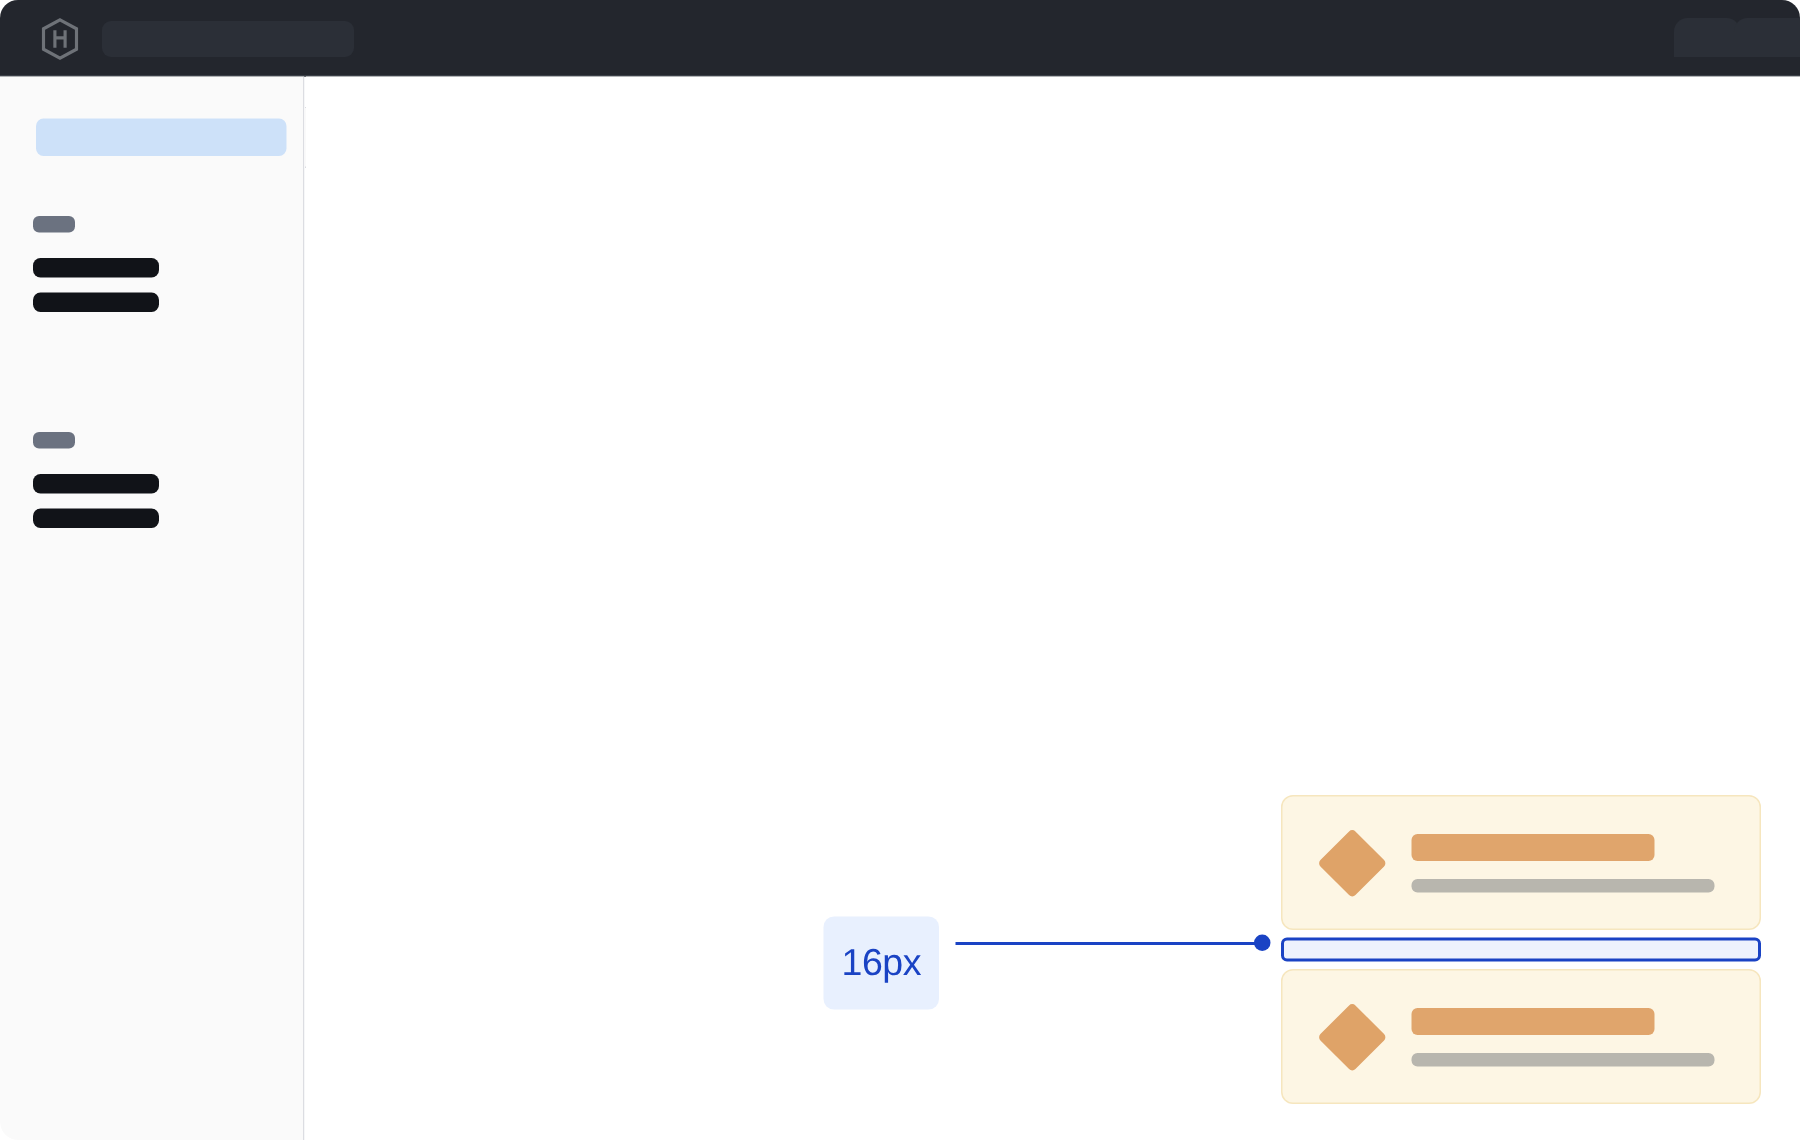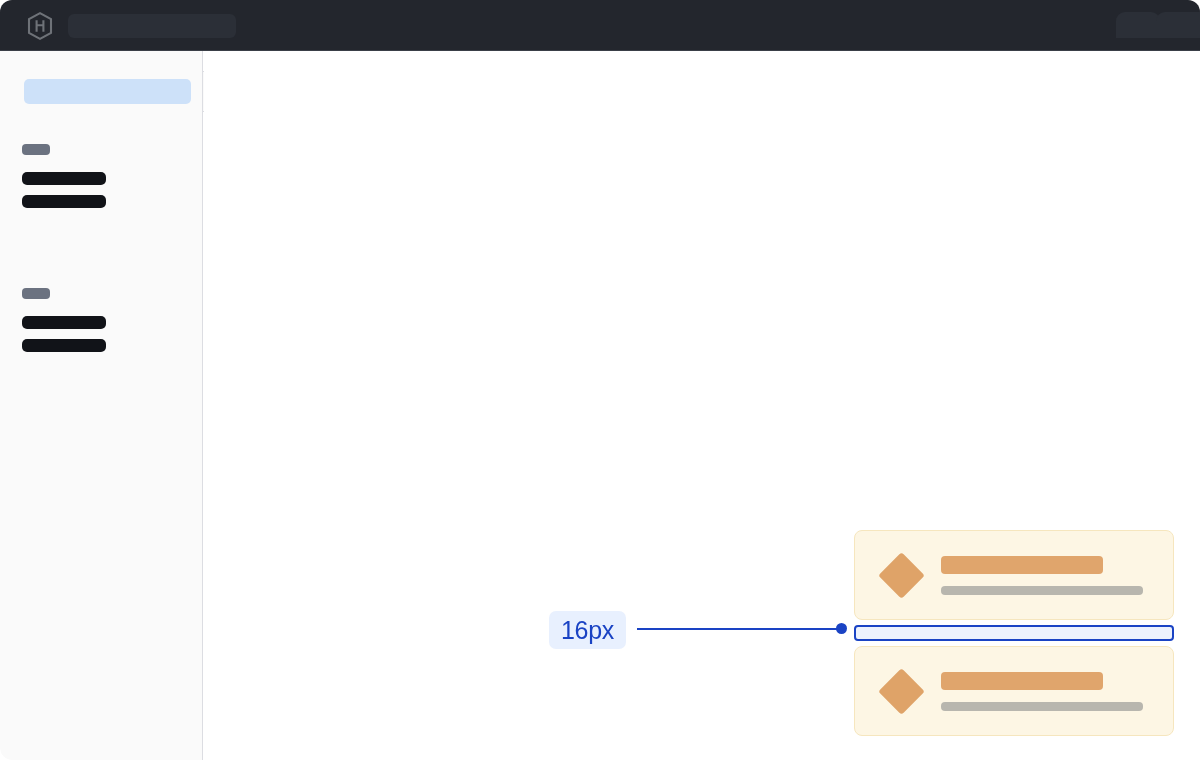"16px" #measure-label-chip { padding: 4px 12px -> 16px 12px }
